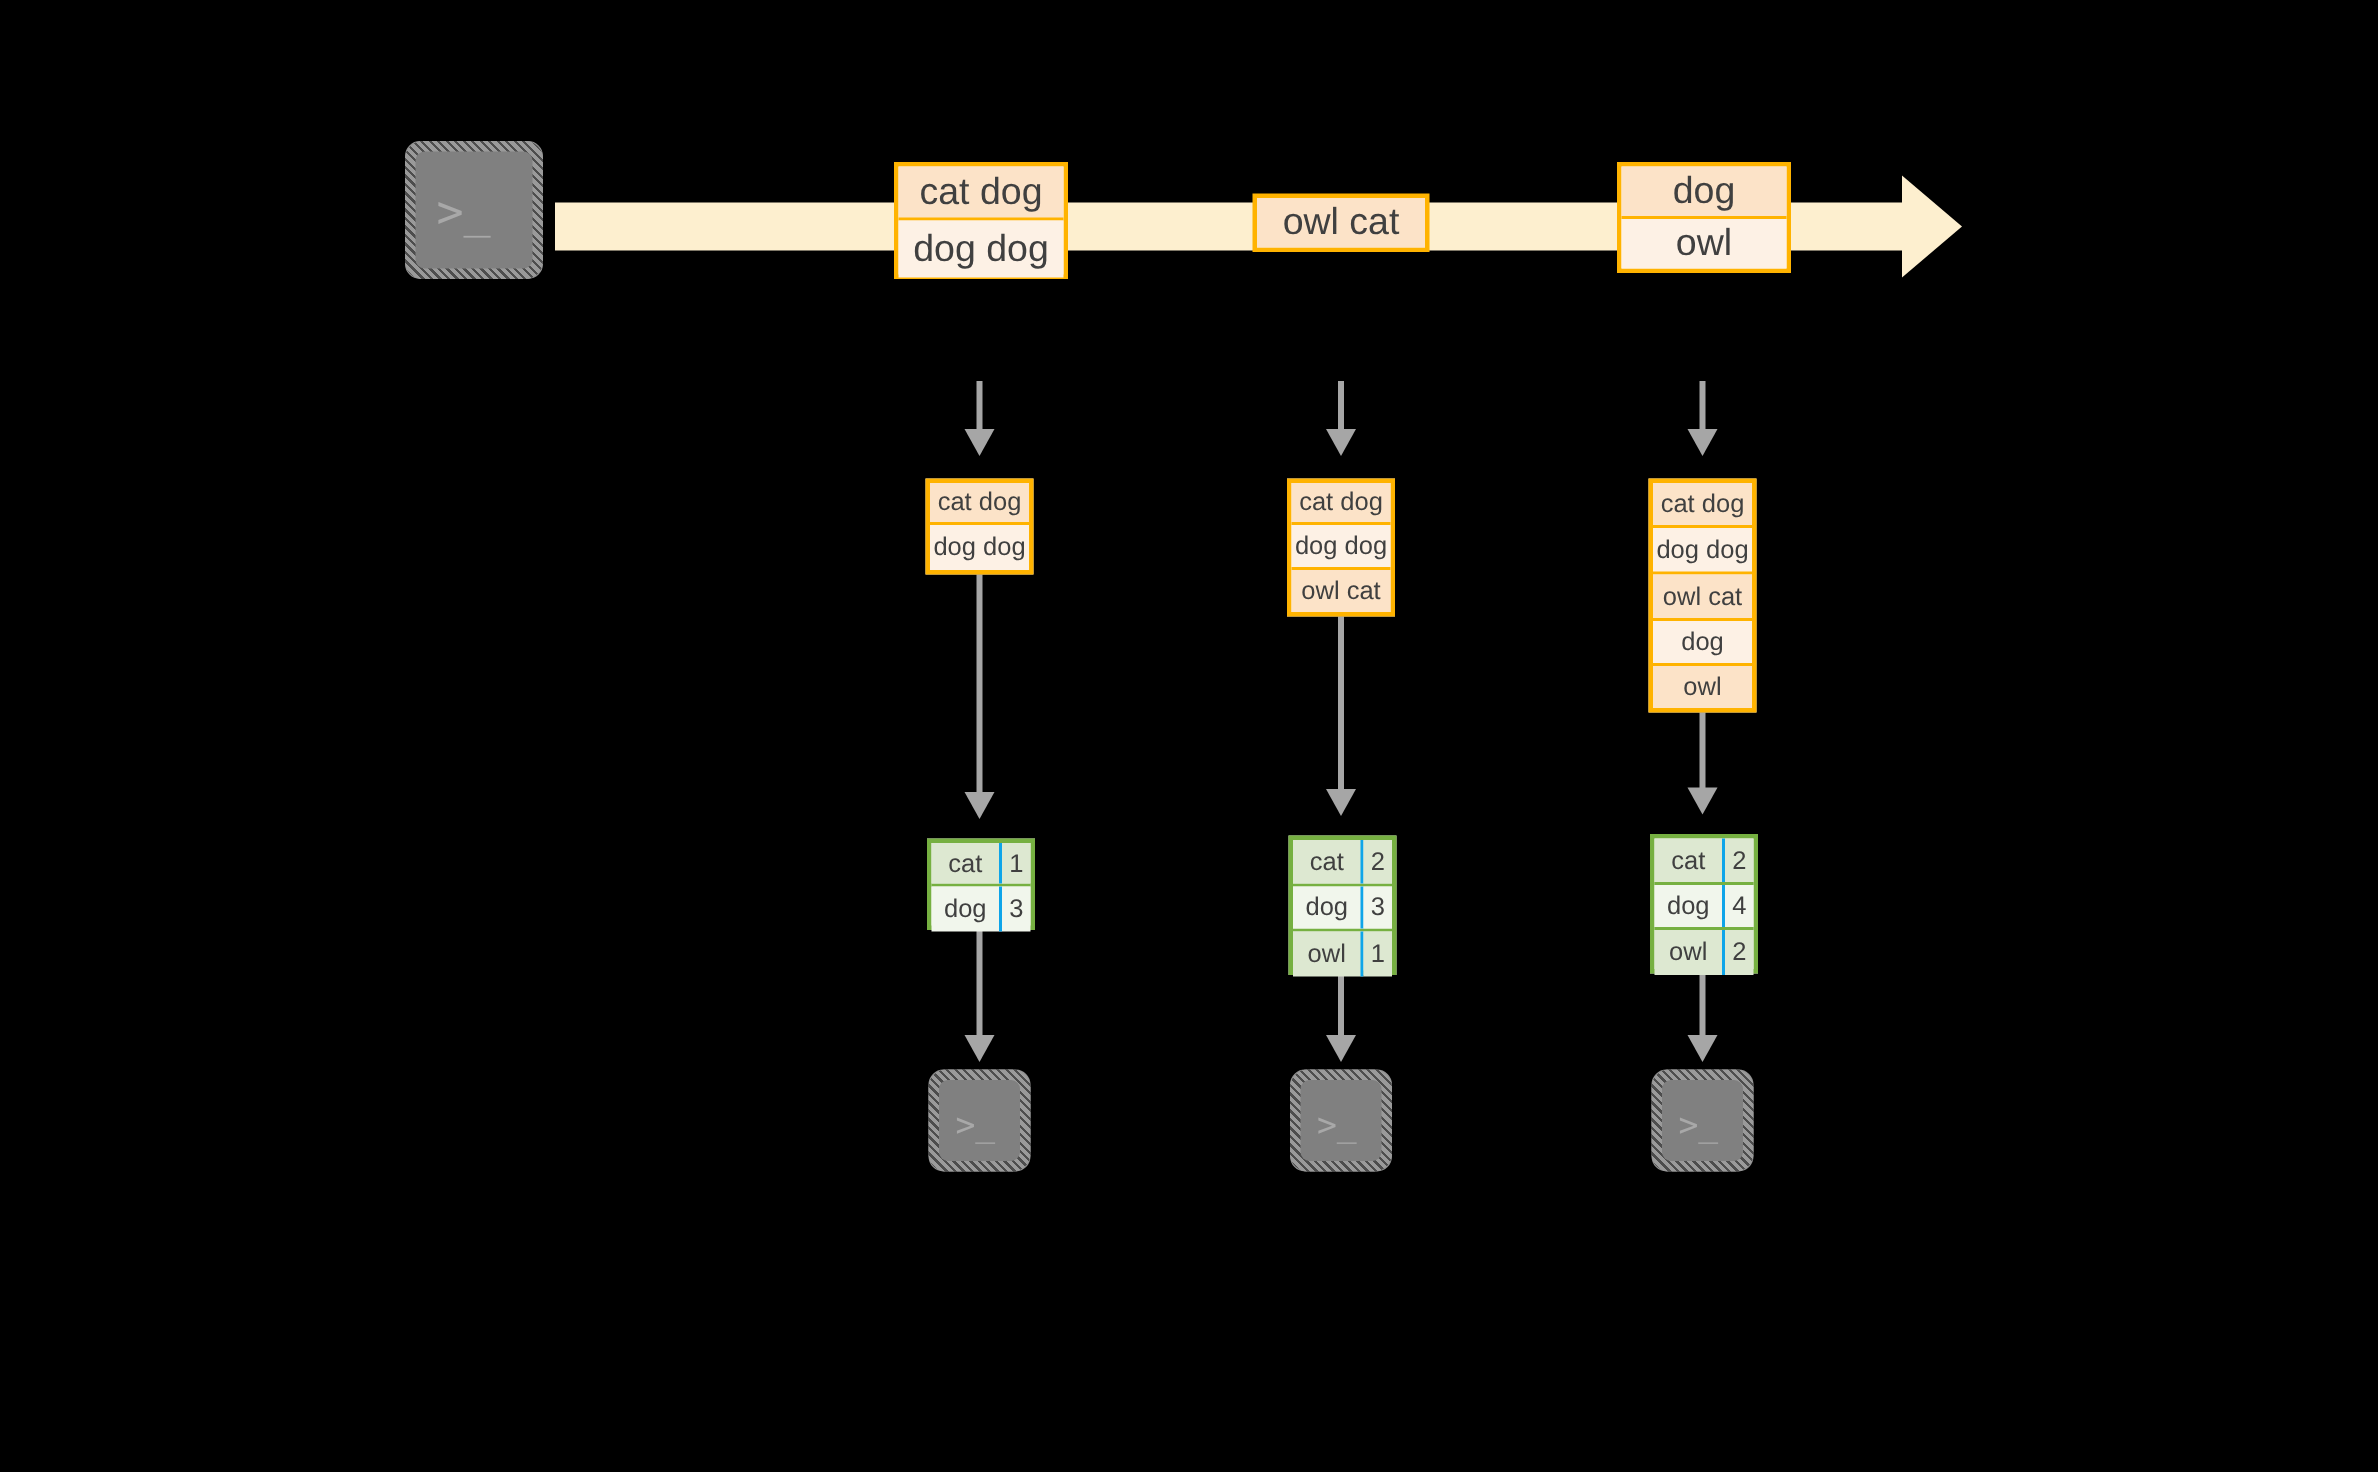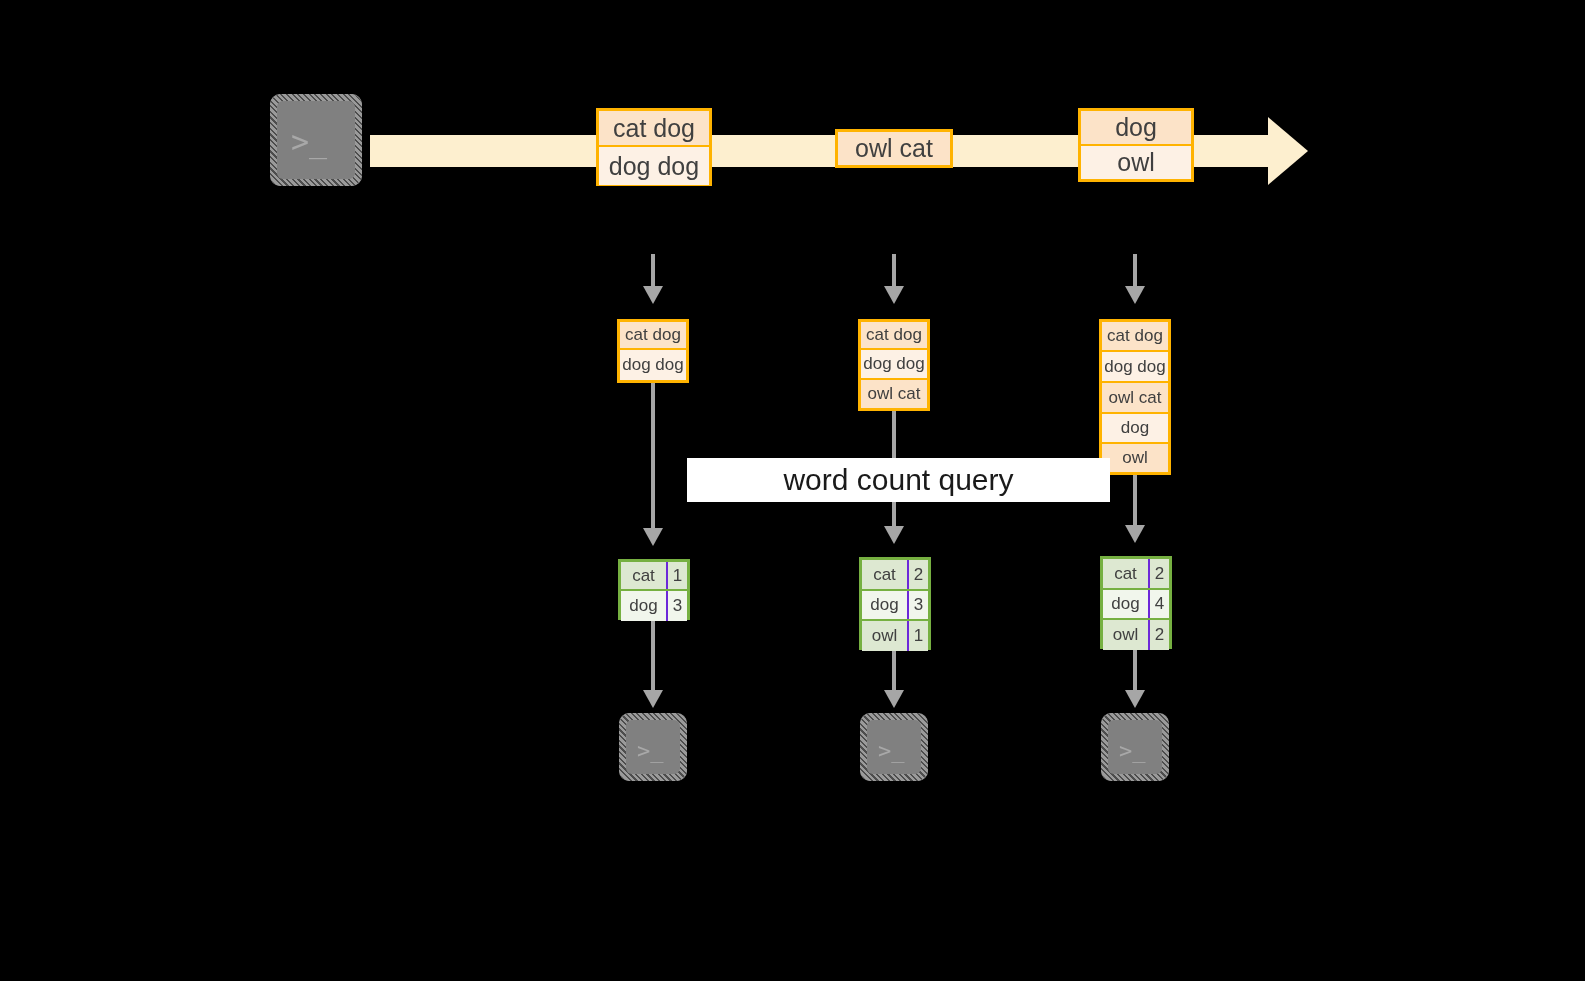"word count query" div.qlabel { html: <div>word count query</div> -> none }
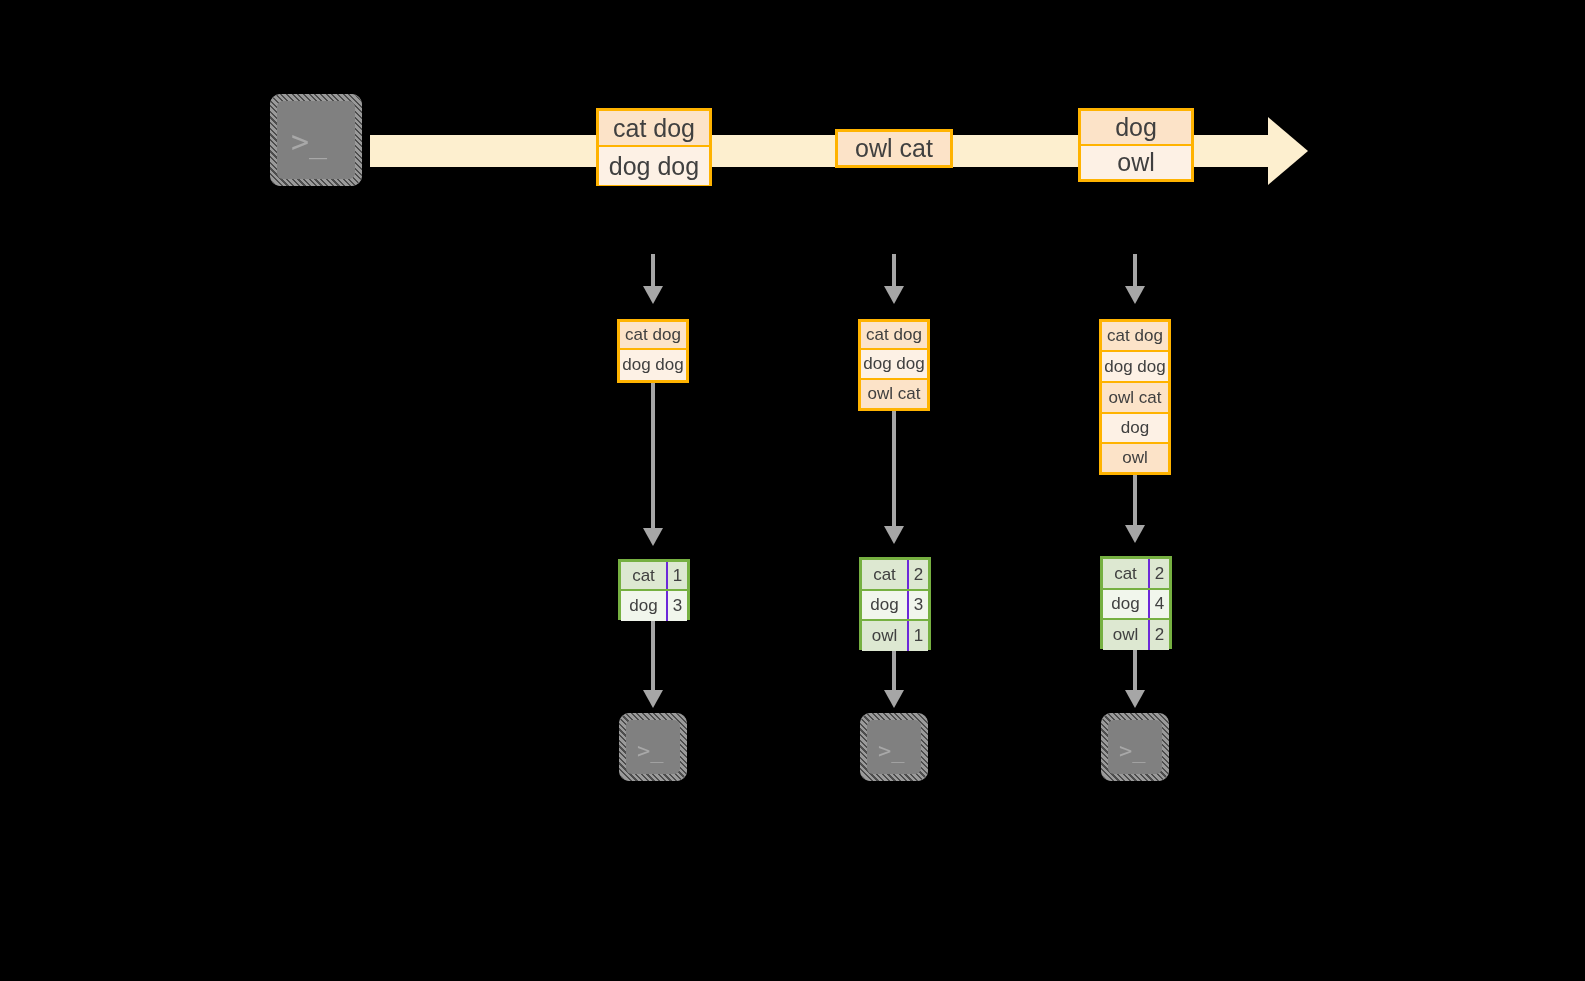"cat" .gbox .gw { border-right: 2px solid #6d28d9 -> 2px solid #0ea5e9 }
